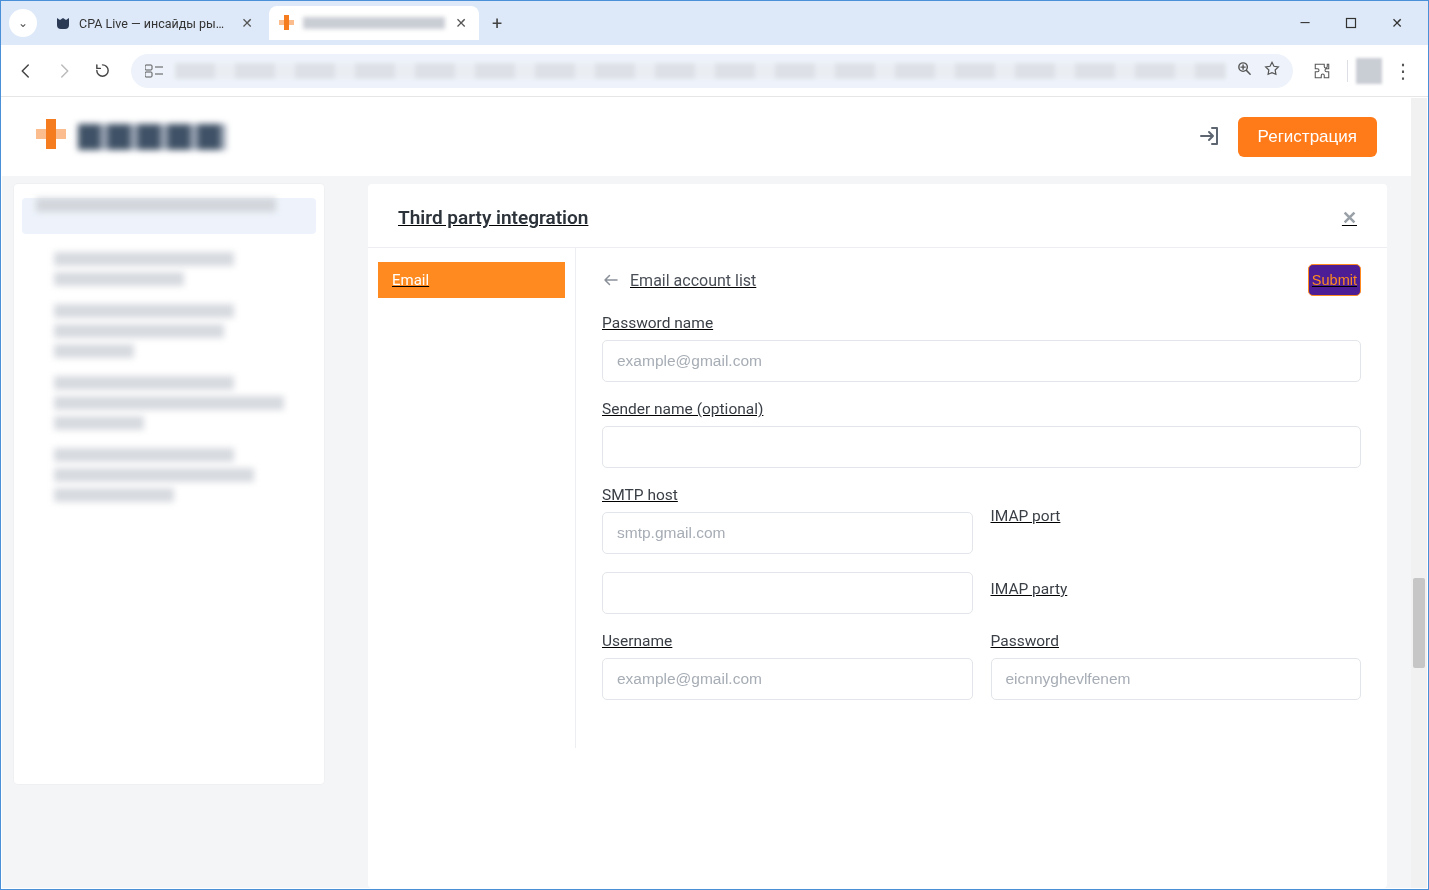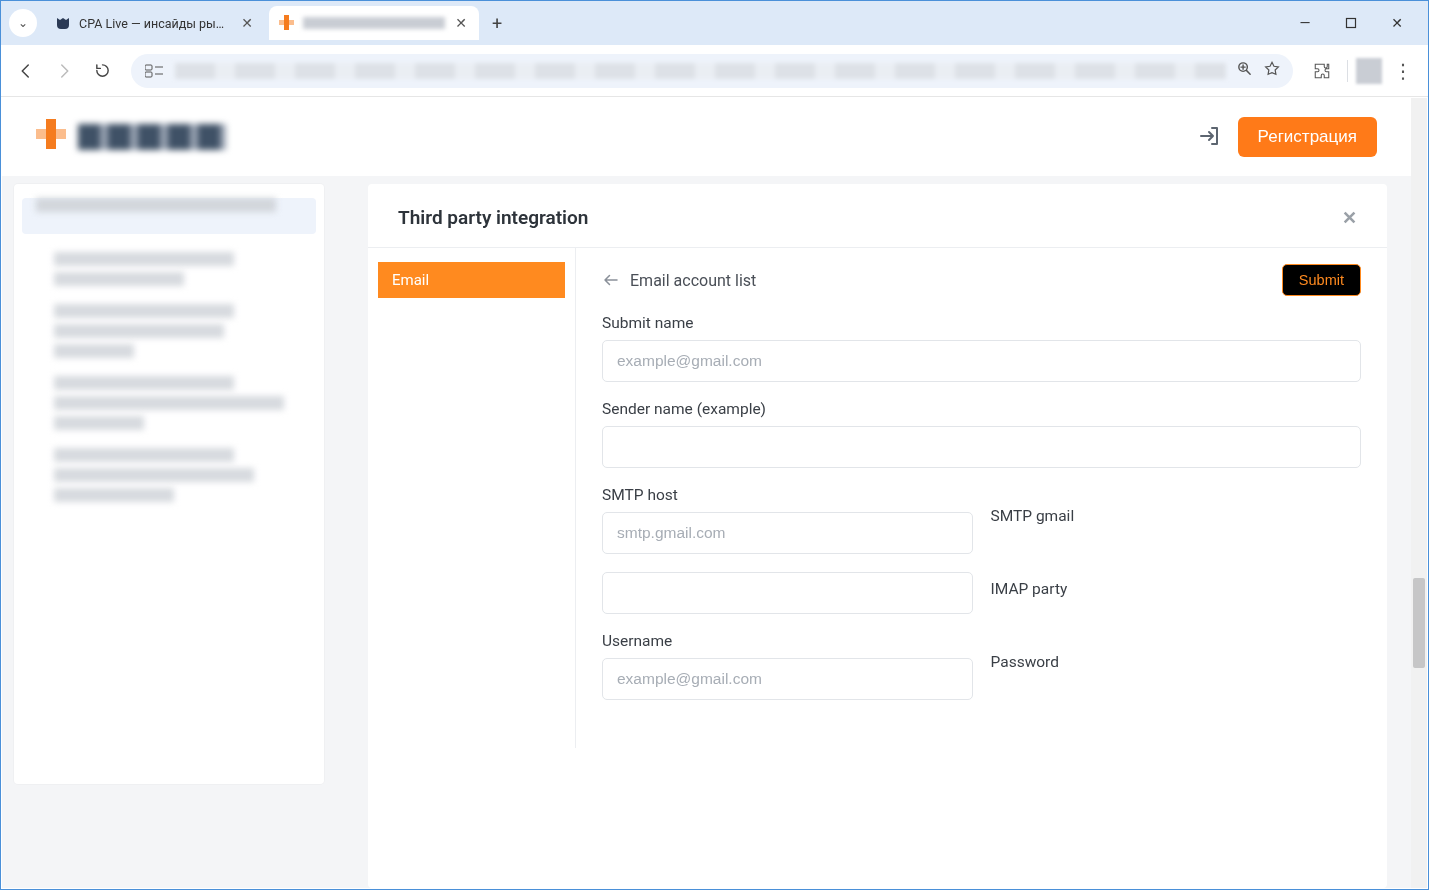"Third party integration" .main-panel { text-decoration: none -> underline }
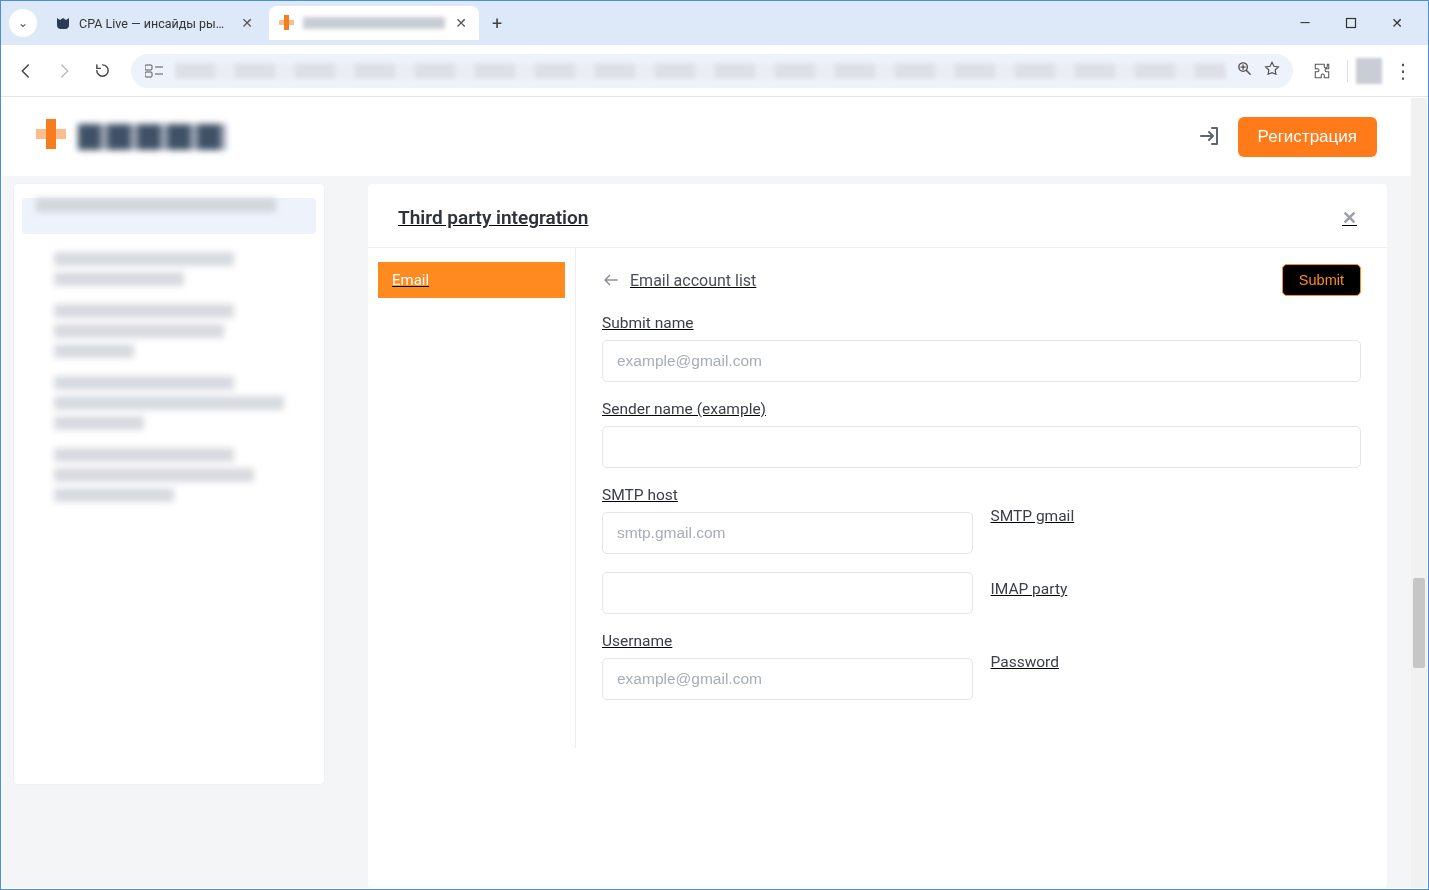"Submit" .submit { background: #000000 -> #4c1d95; padding: 0 16px -> 0 3px }
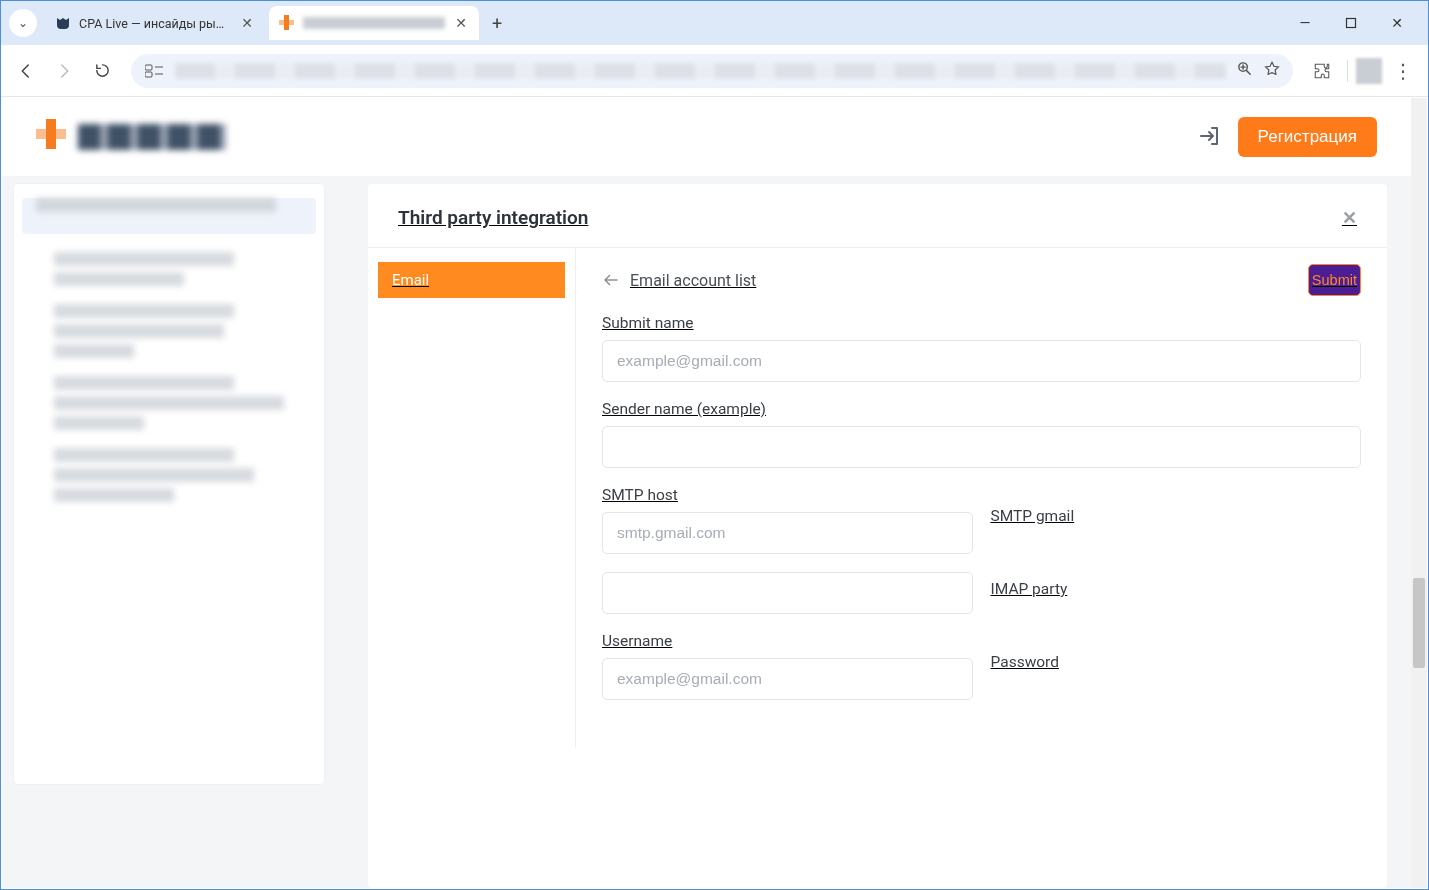"Submit name" label { text: Submit -> Password }
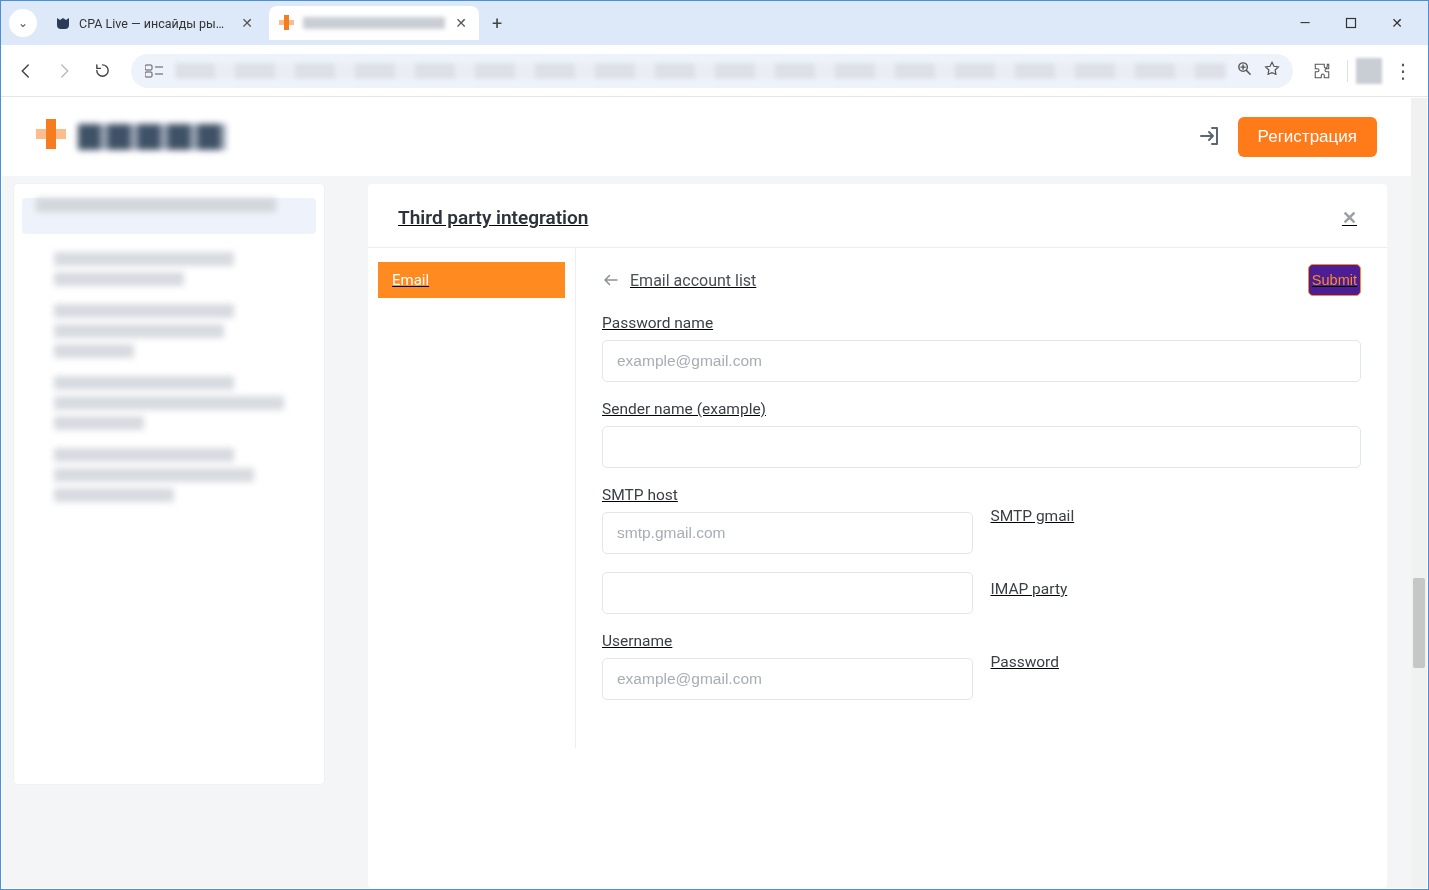"Sender name (example)" label { text: example -> optional }
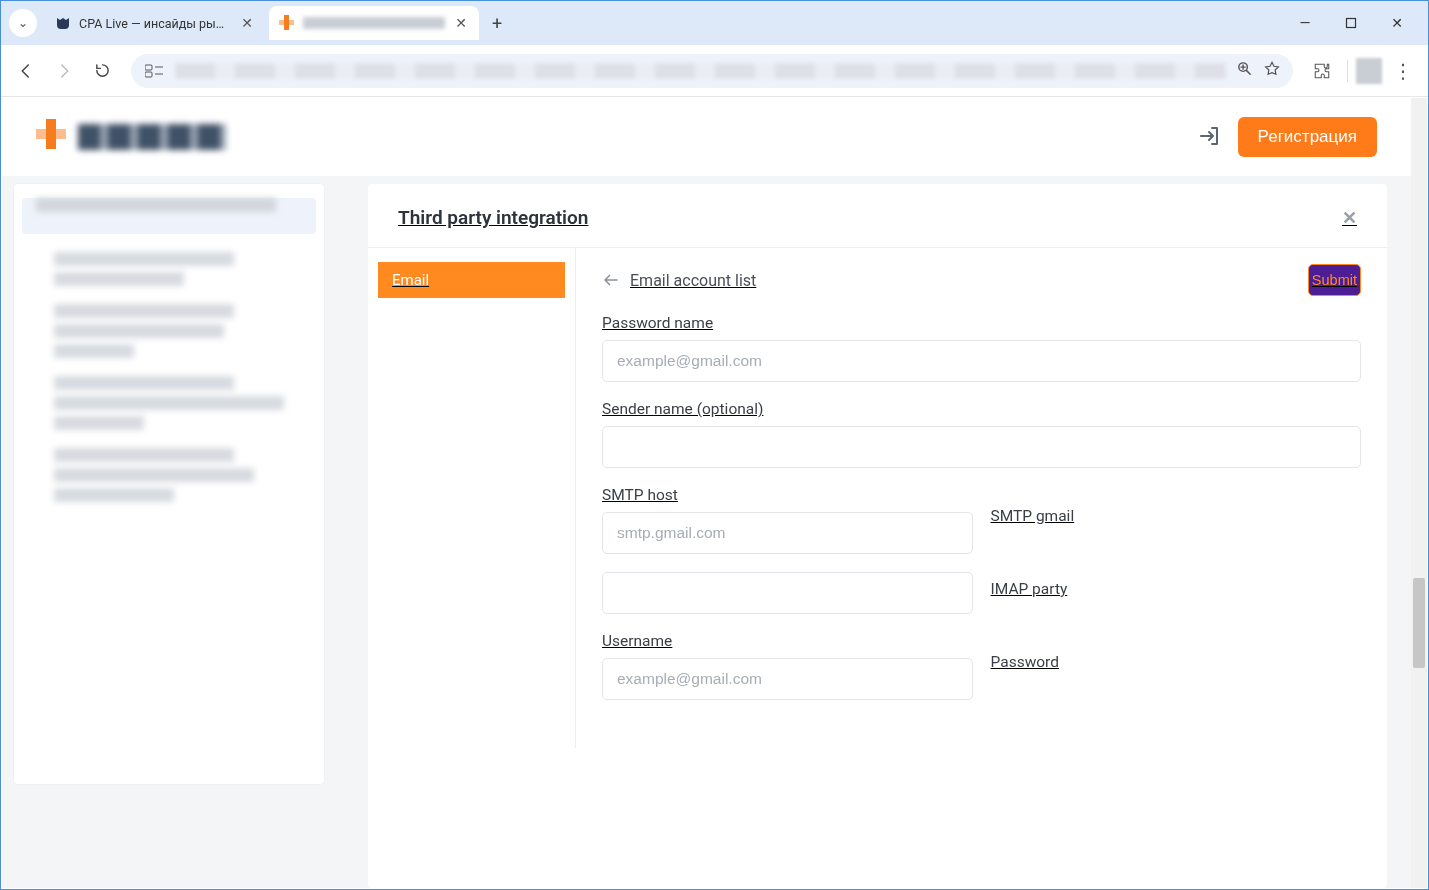"SMTP gmail" label { text: SMTP gmail -> IMAP port }
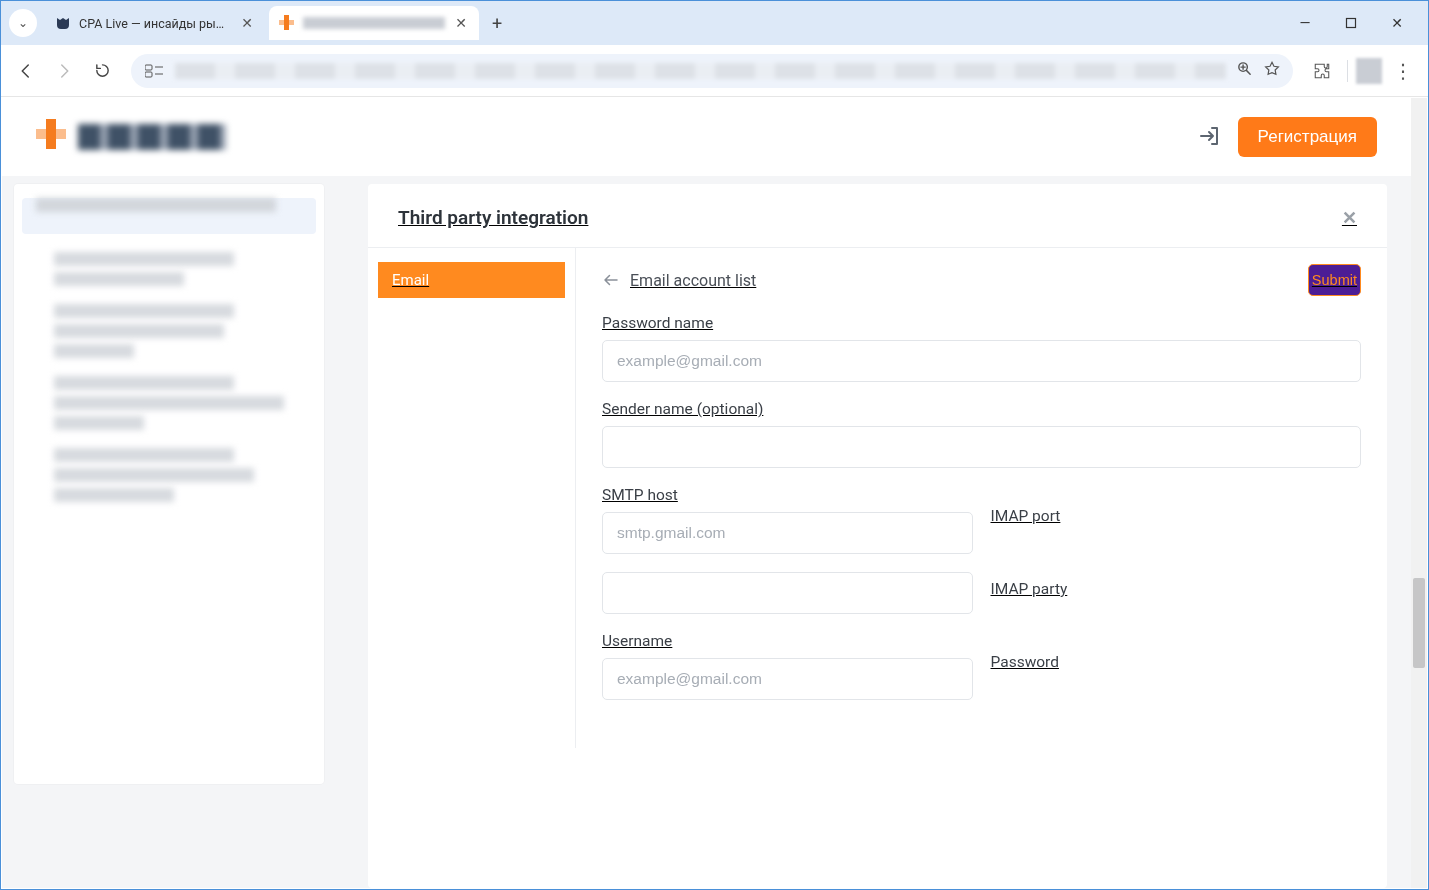"eicnnyghevlfenem" input { html: none -> <input> }
